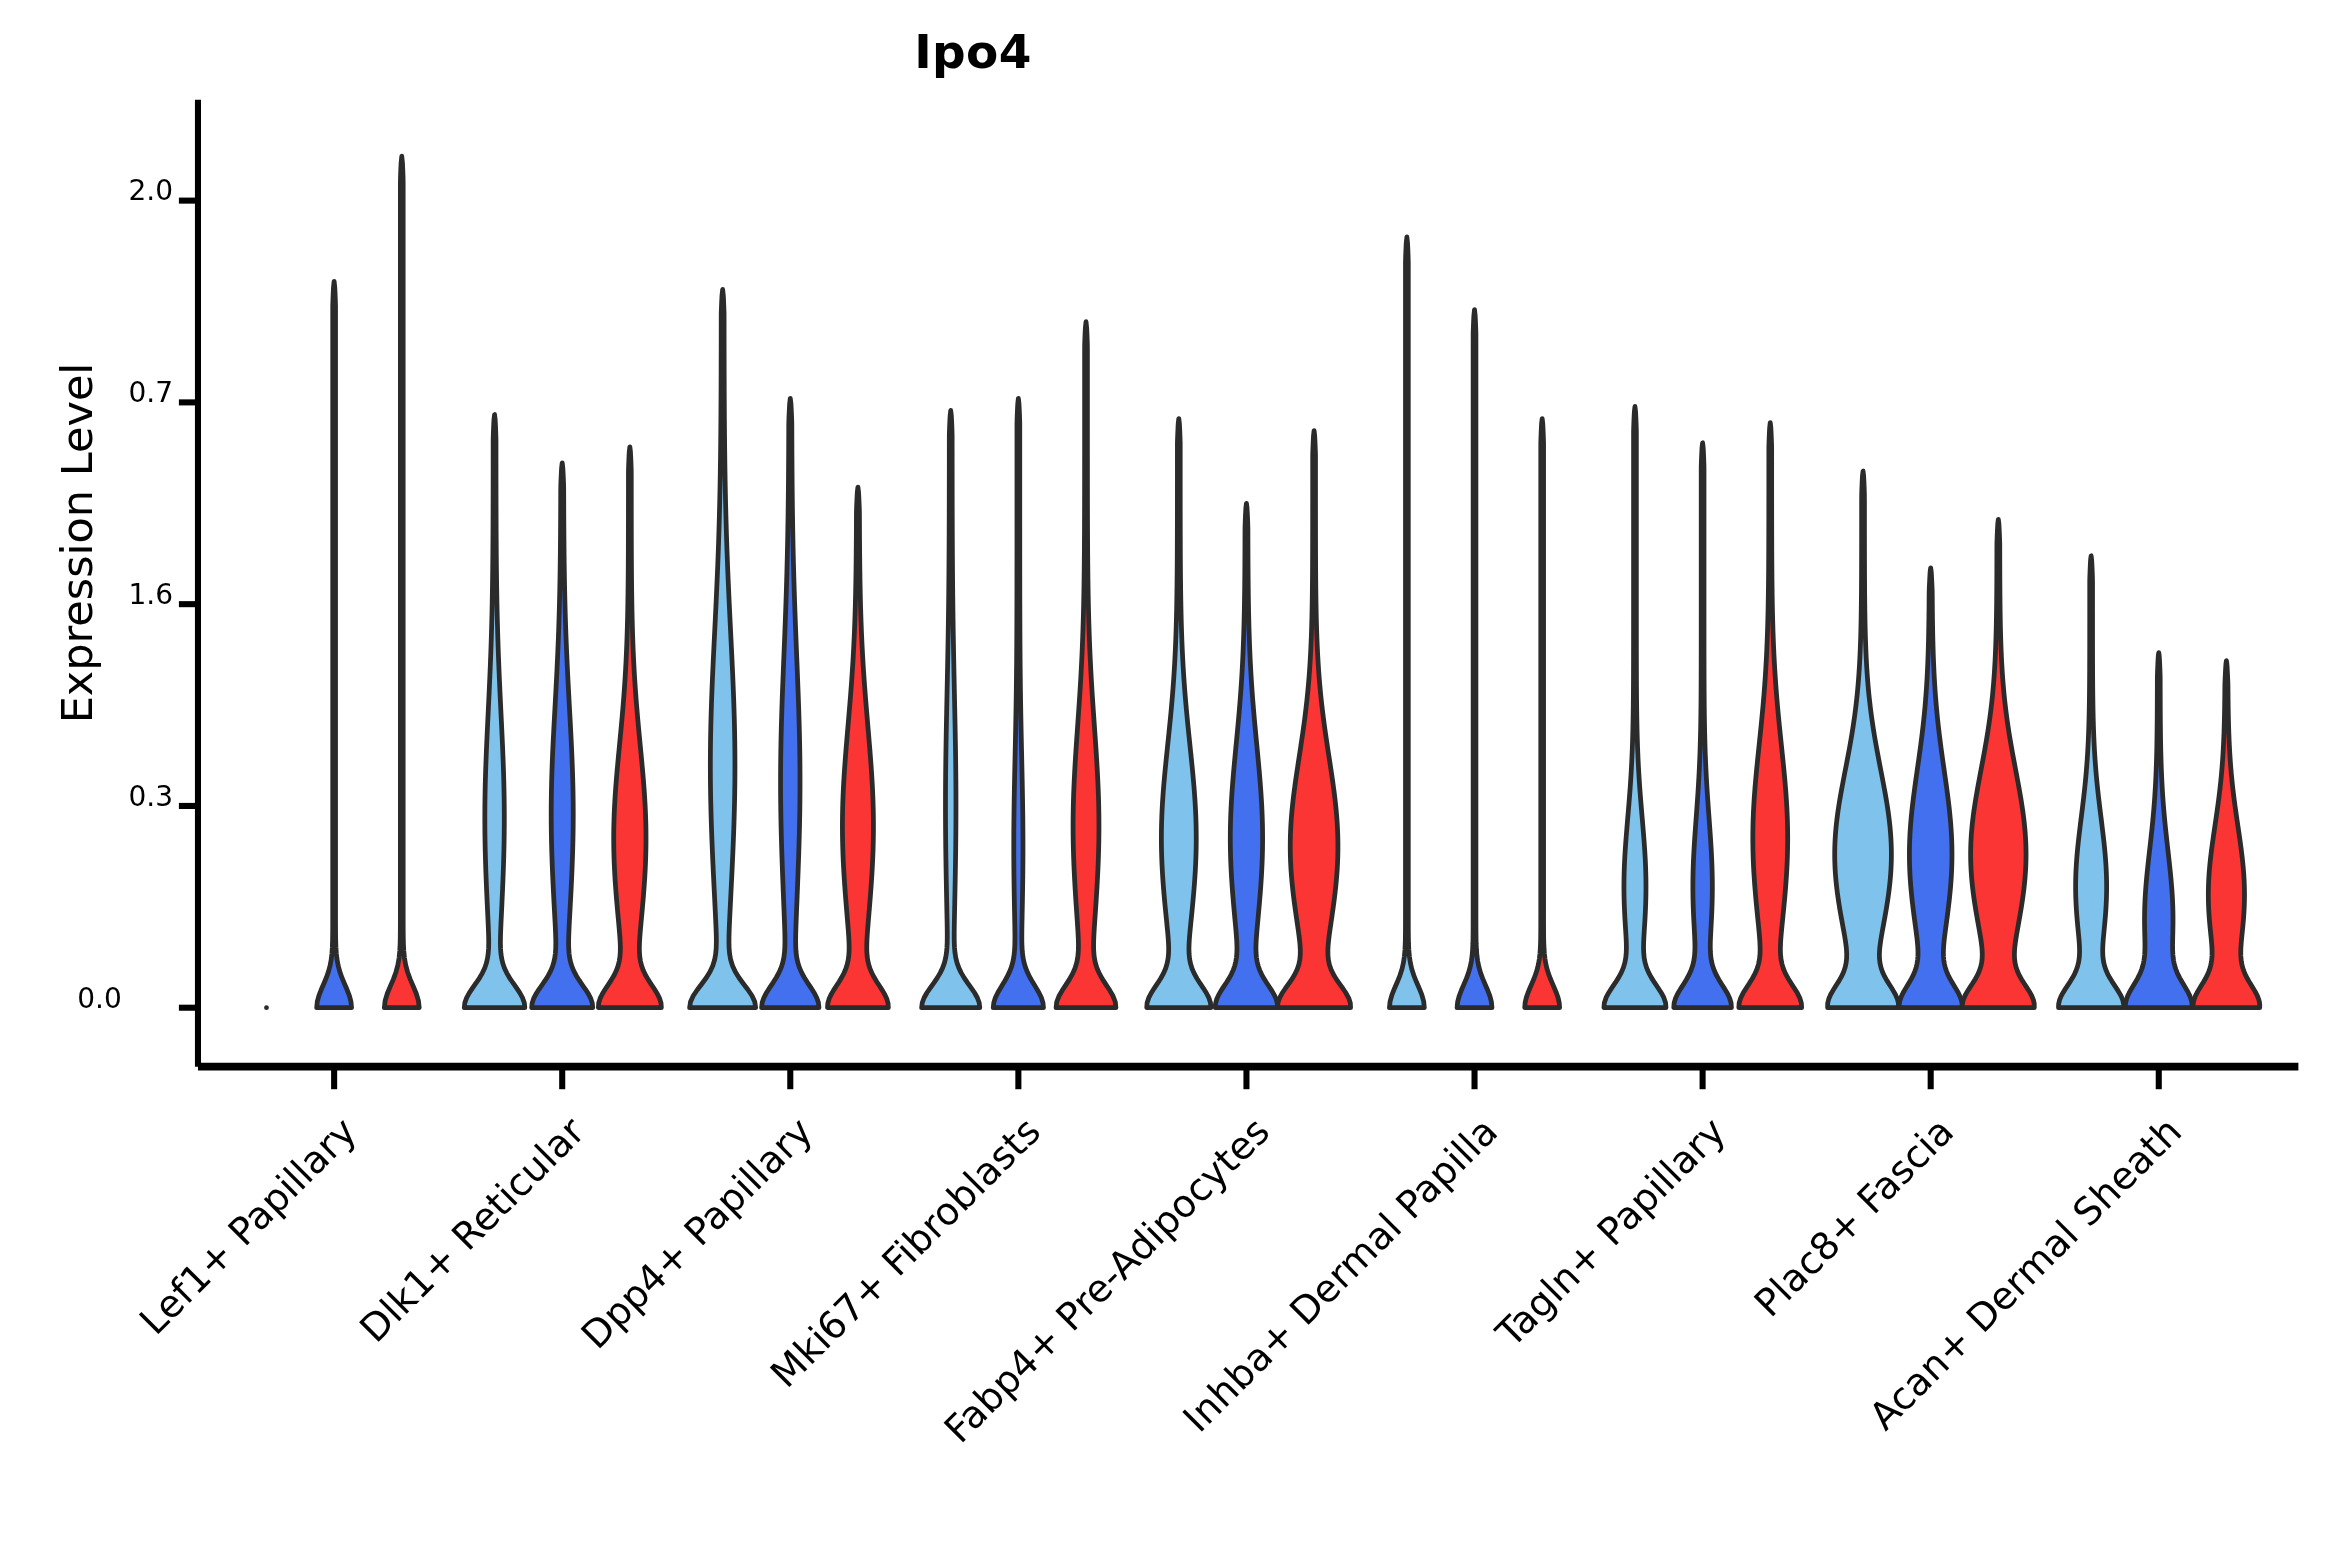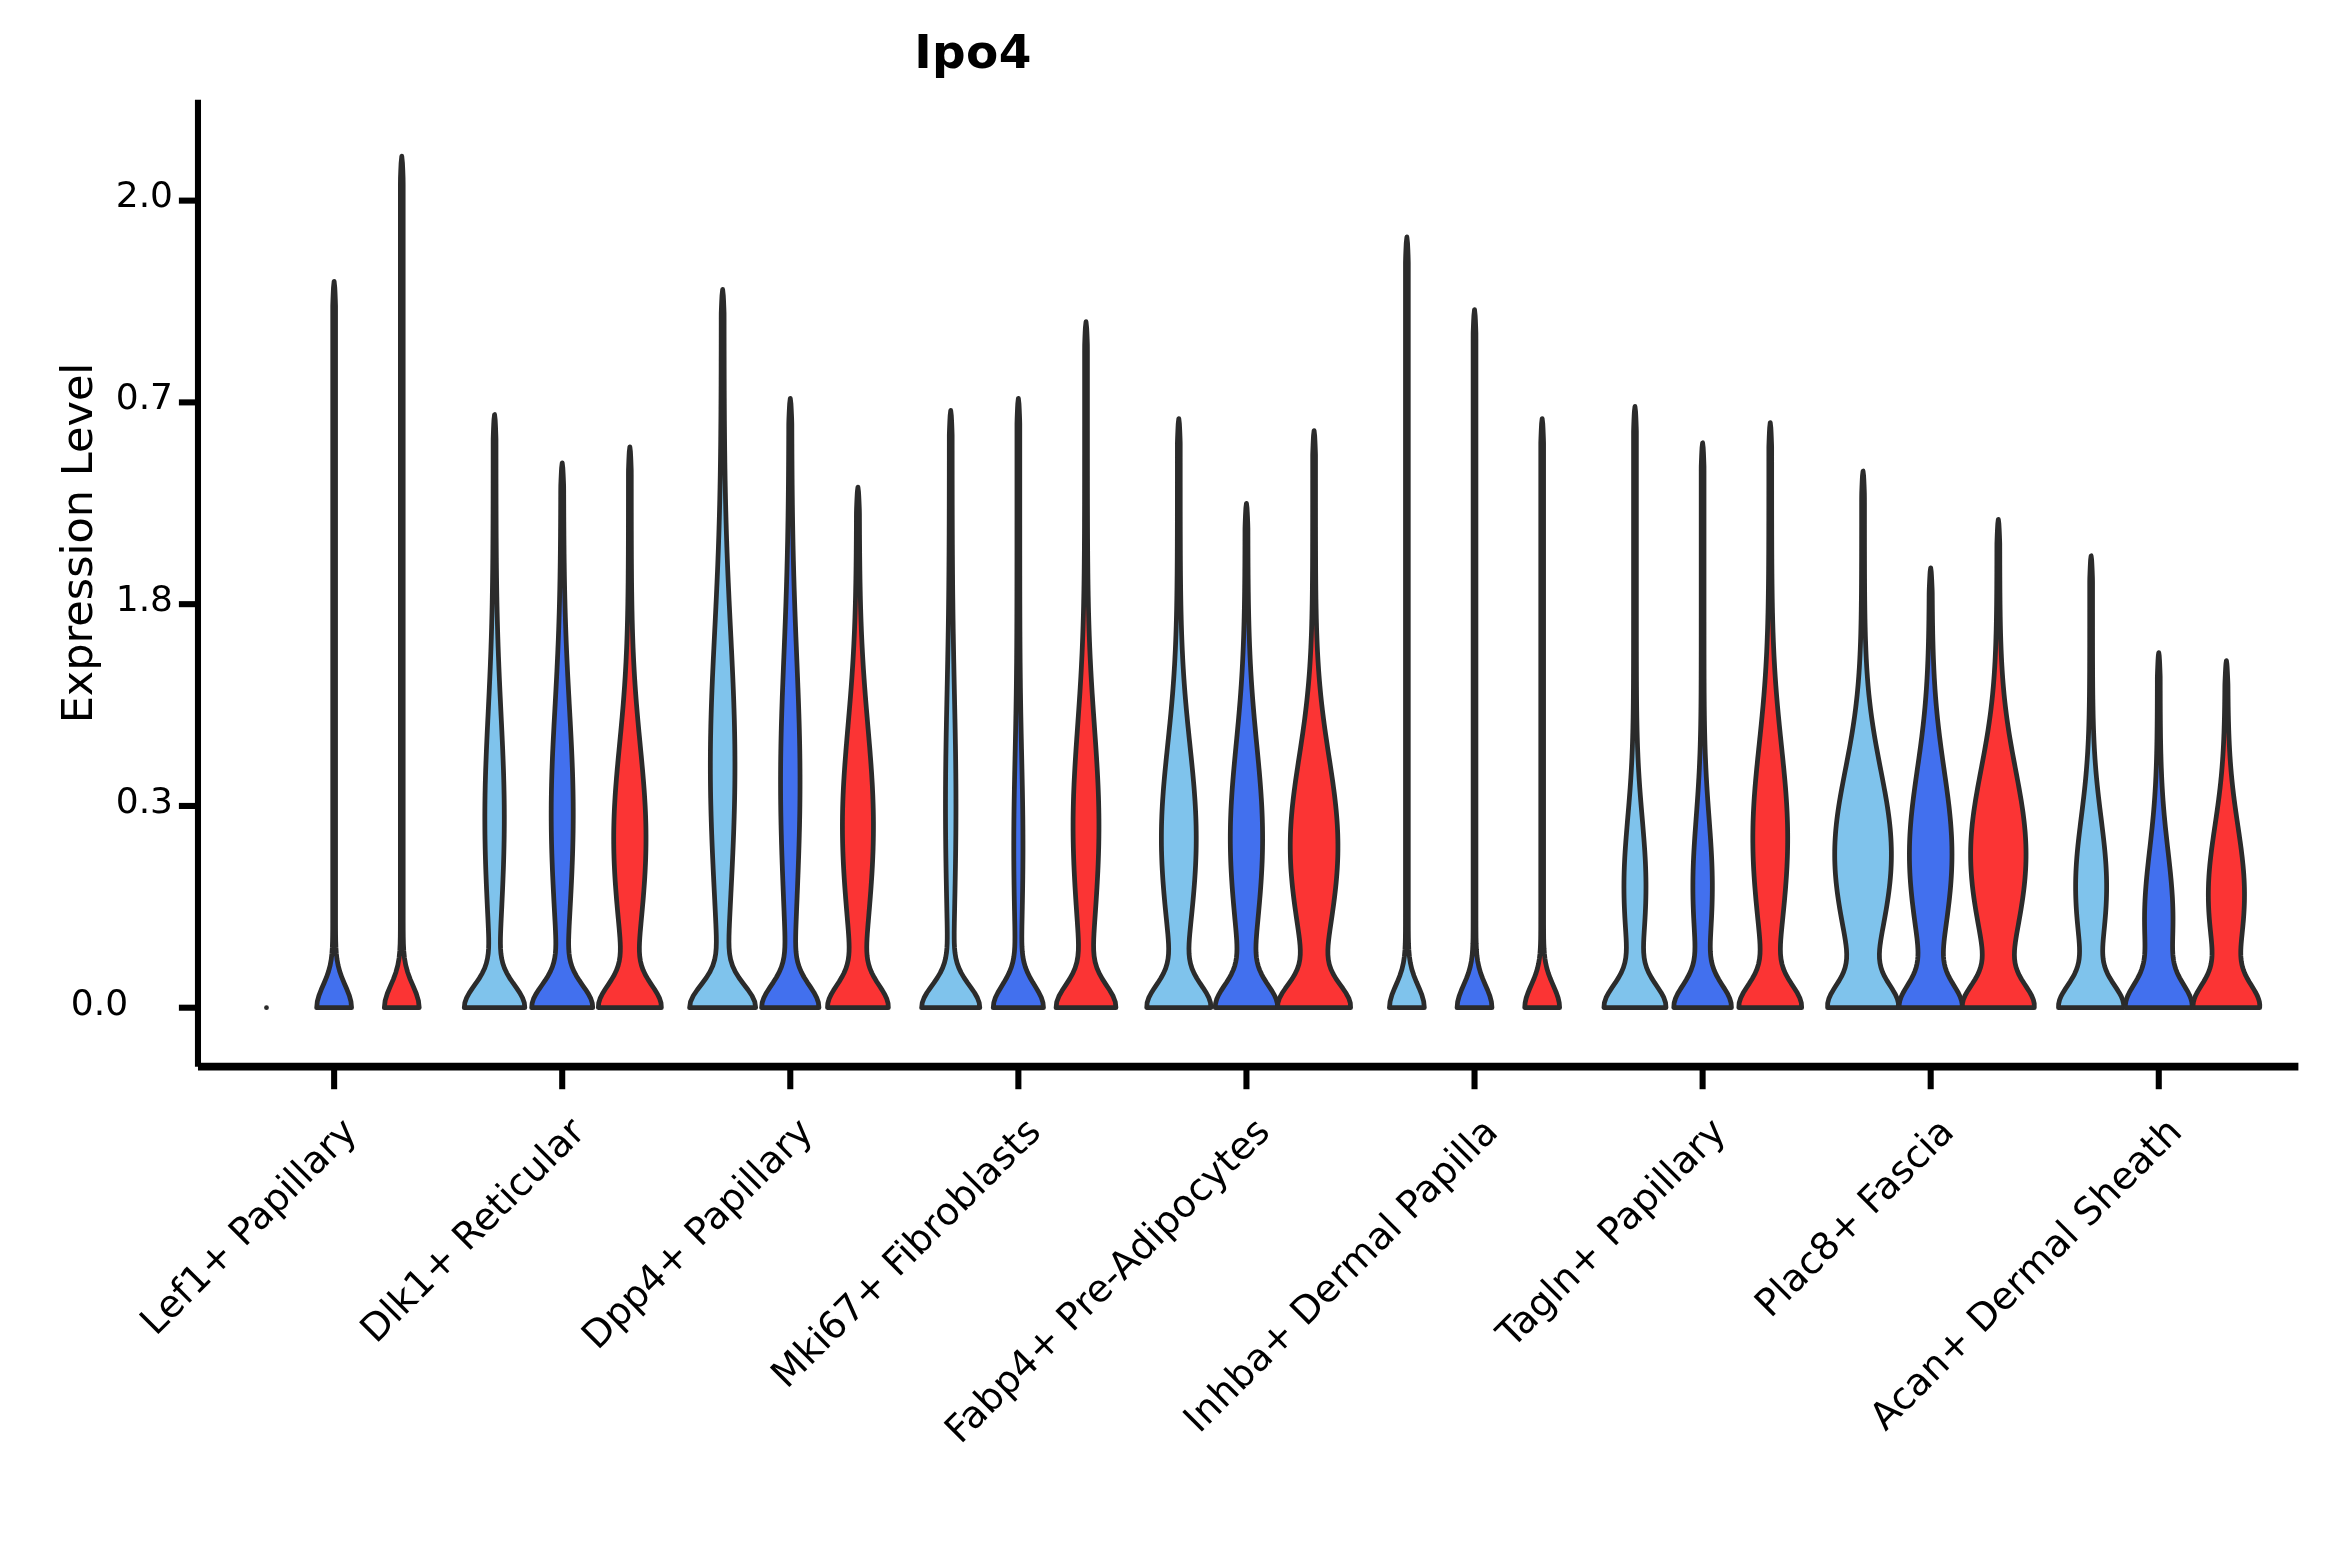"2.0" .ytick-label { font-size: 36px -> 28px }
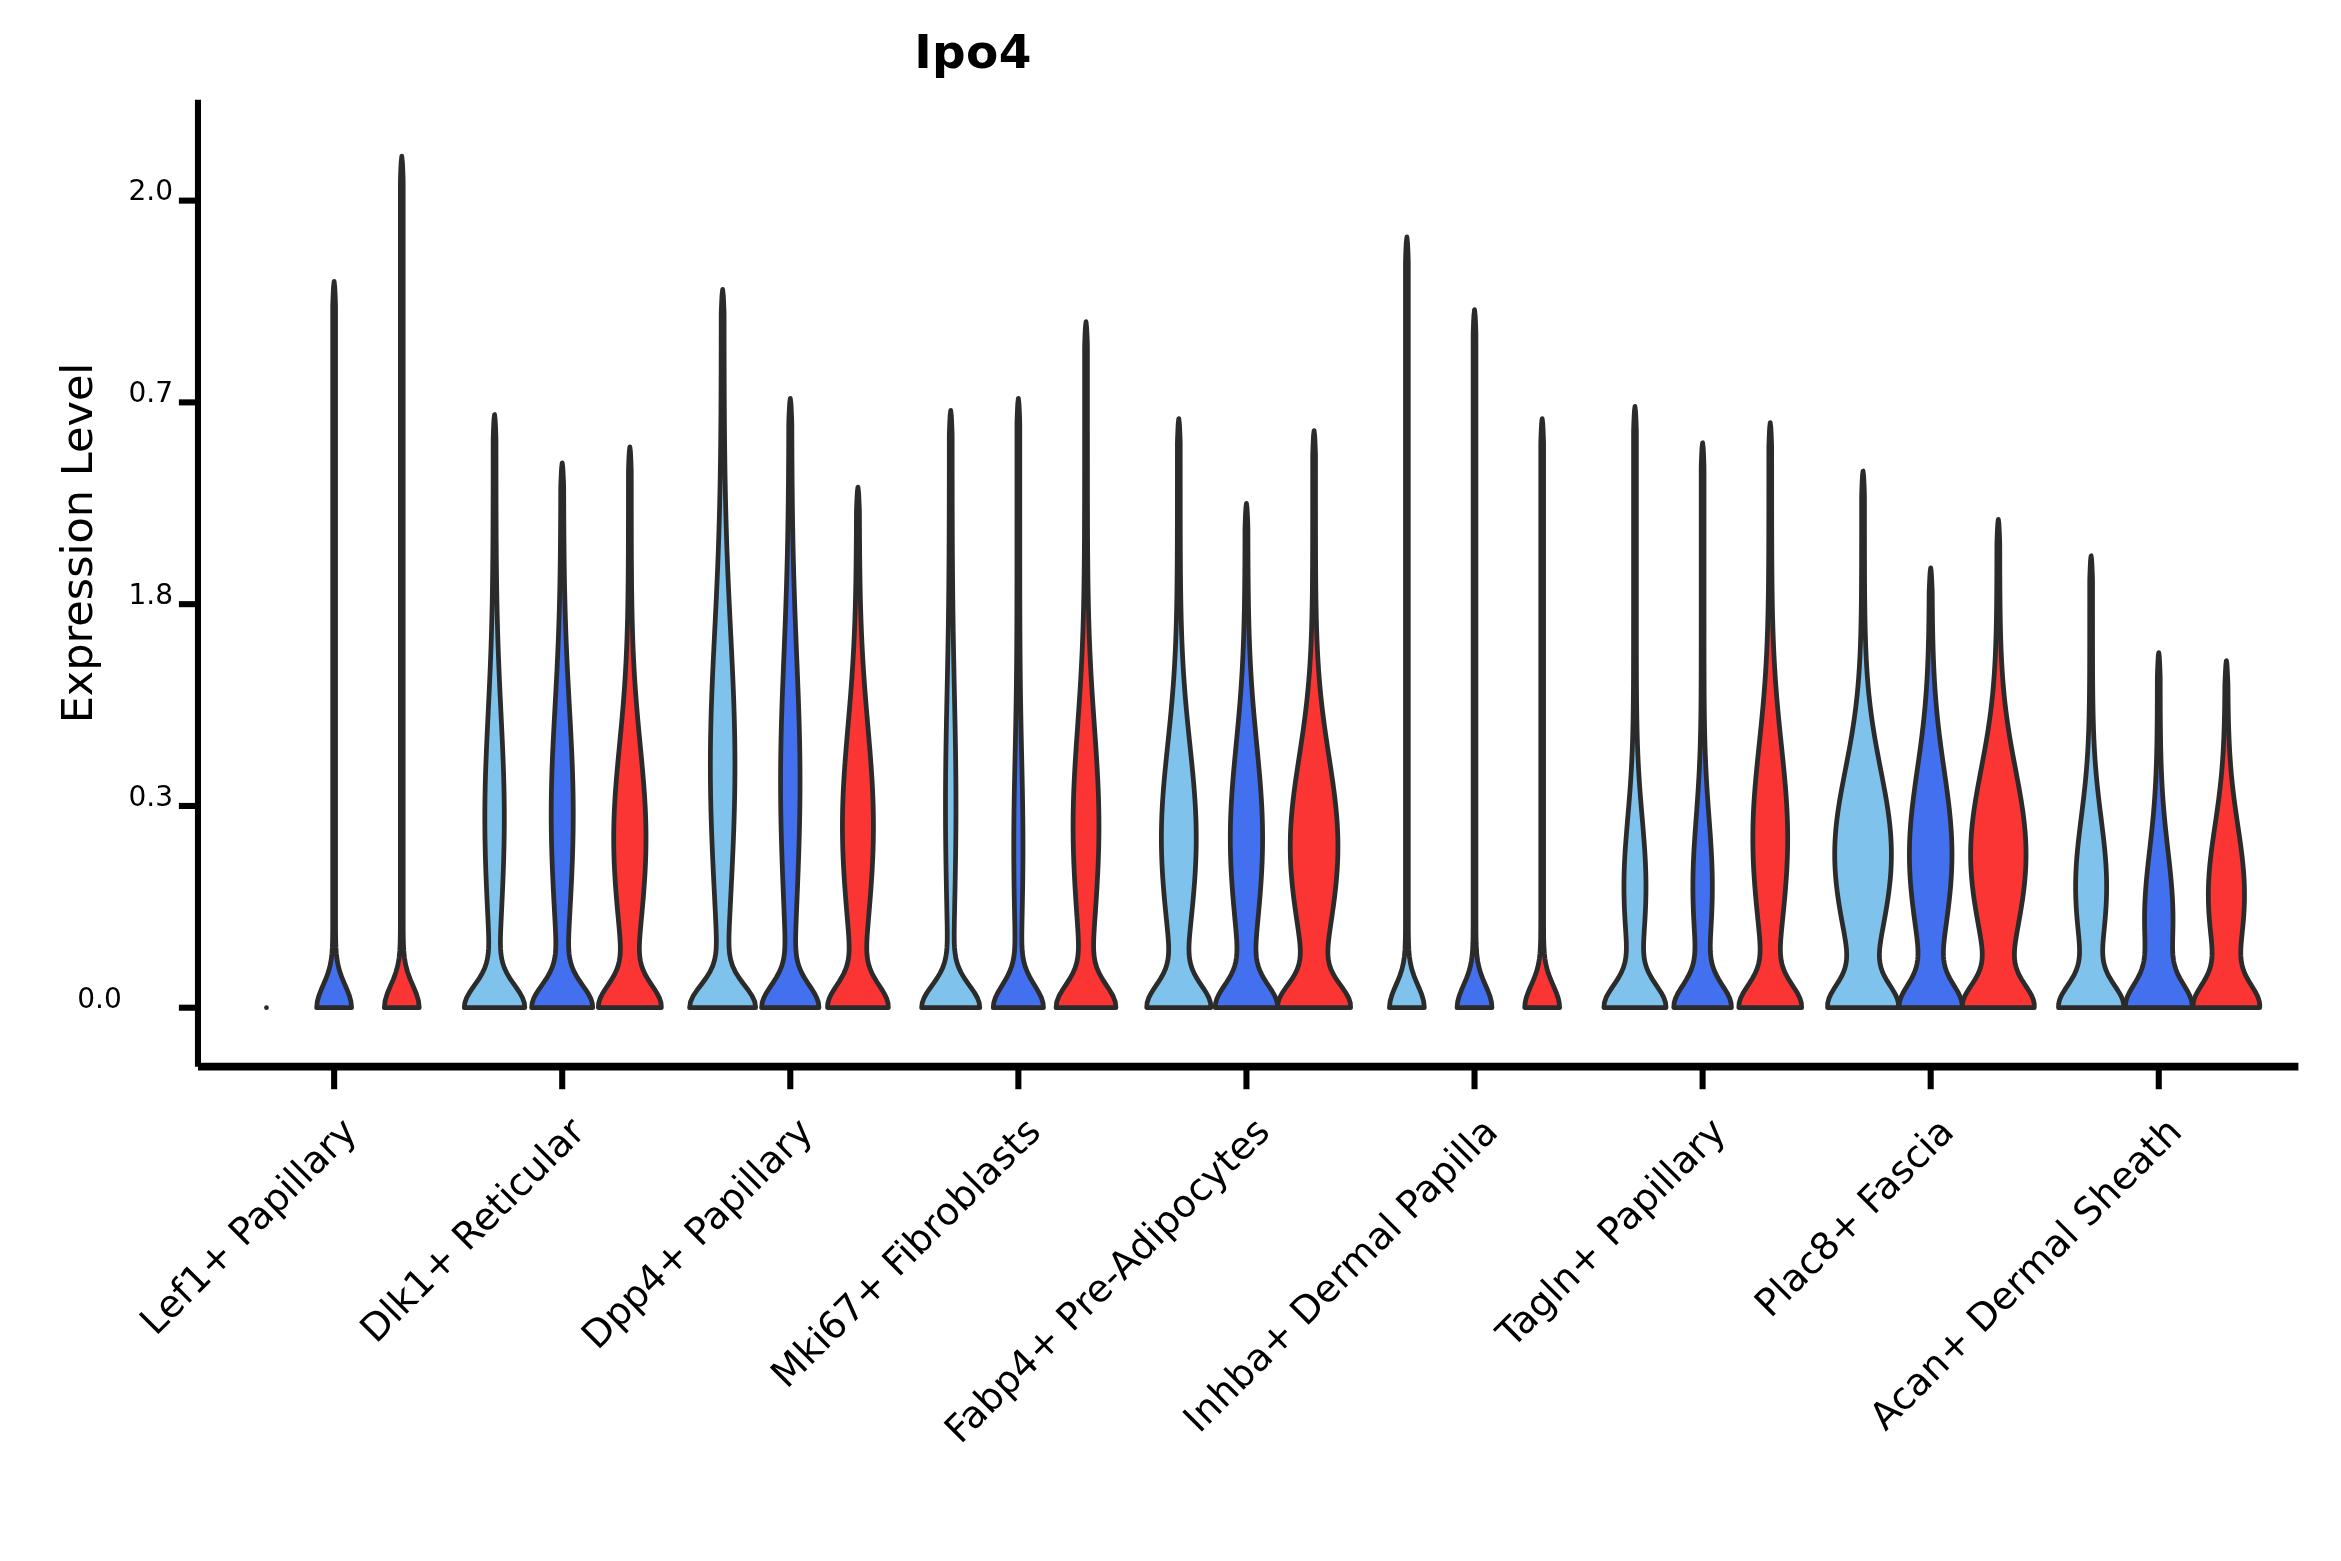"1.8" div.ytick-label { text: 1.8 -> 1.6 }
